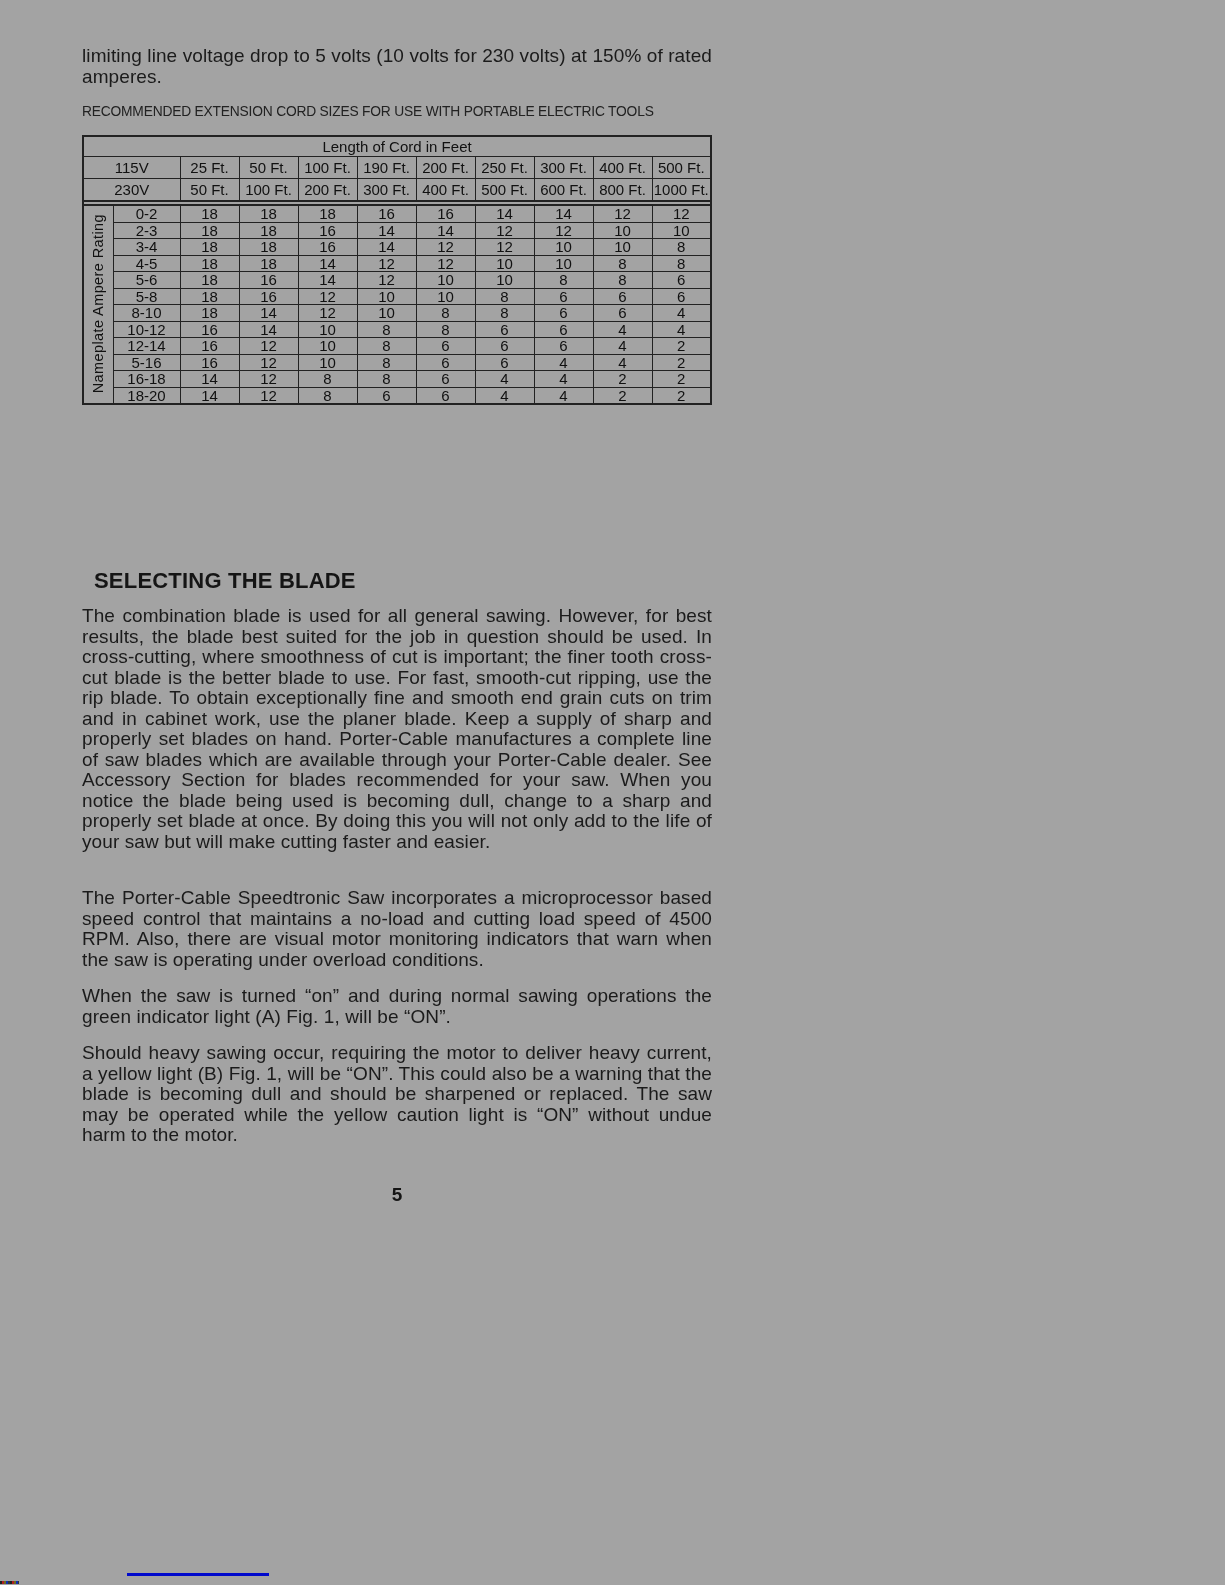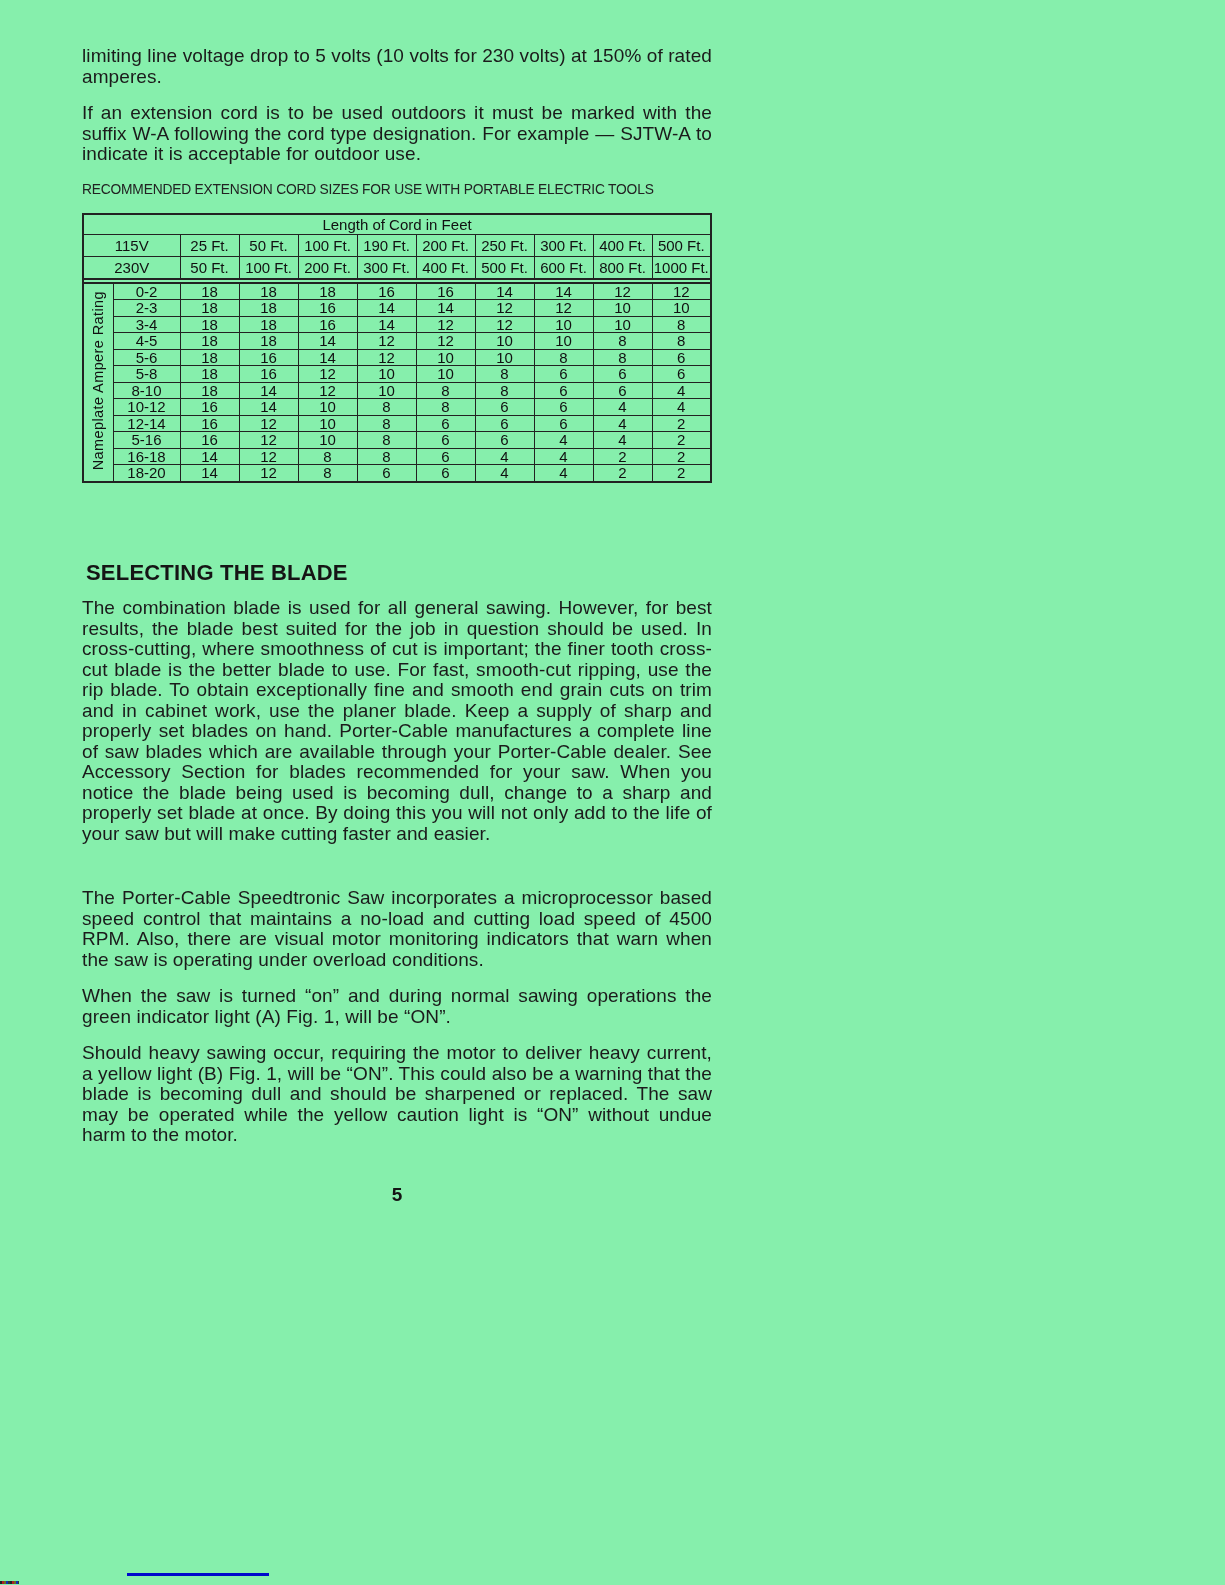"limiting line voltage drop to" .page { background: #86efac -> #a3a3a3 }
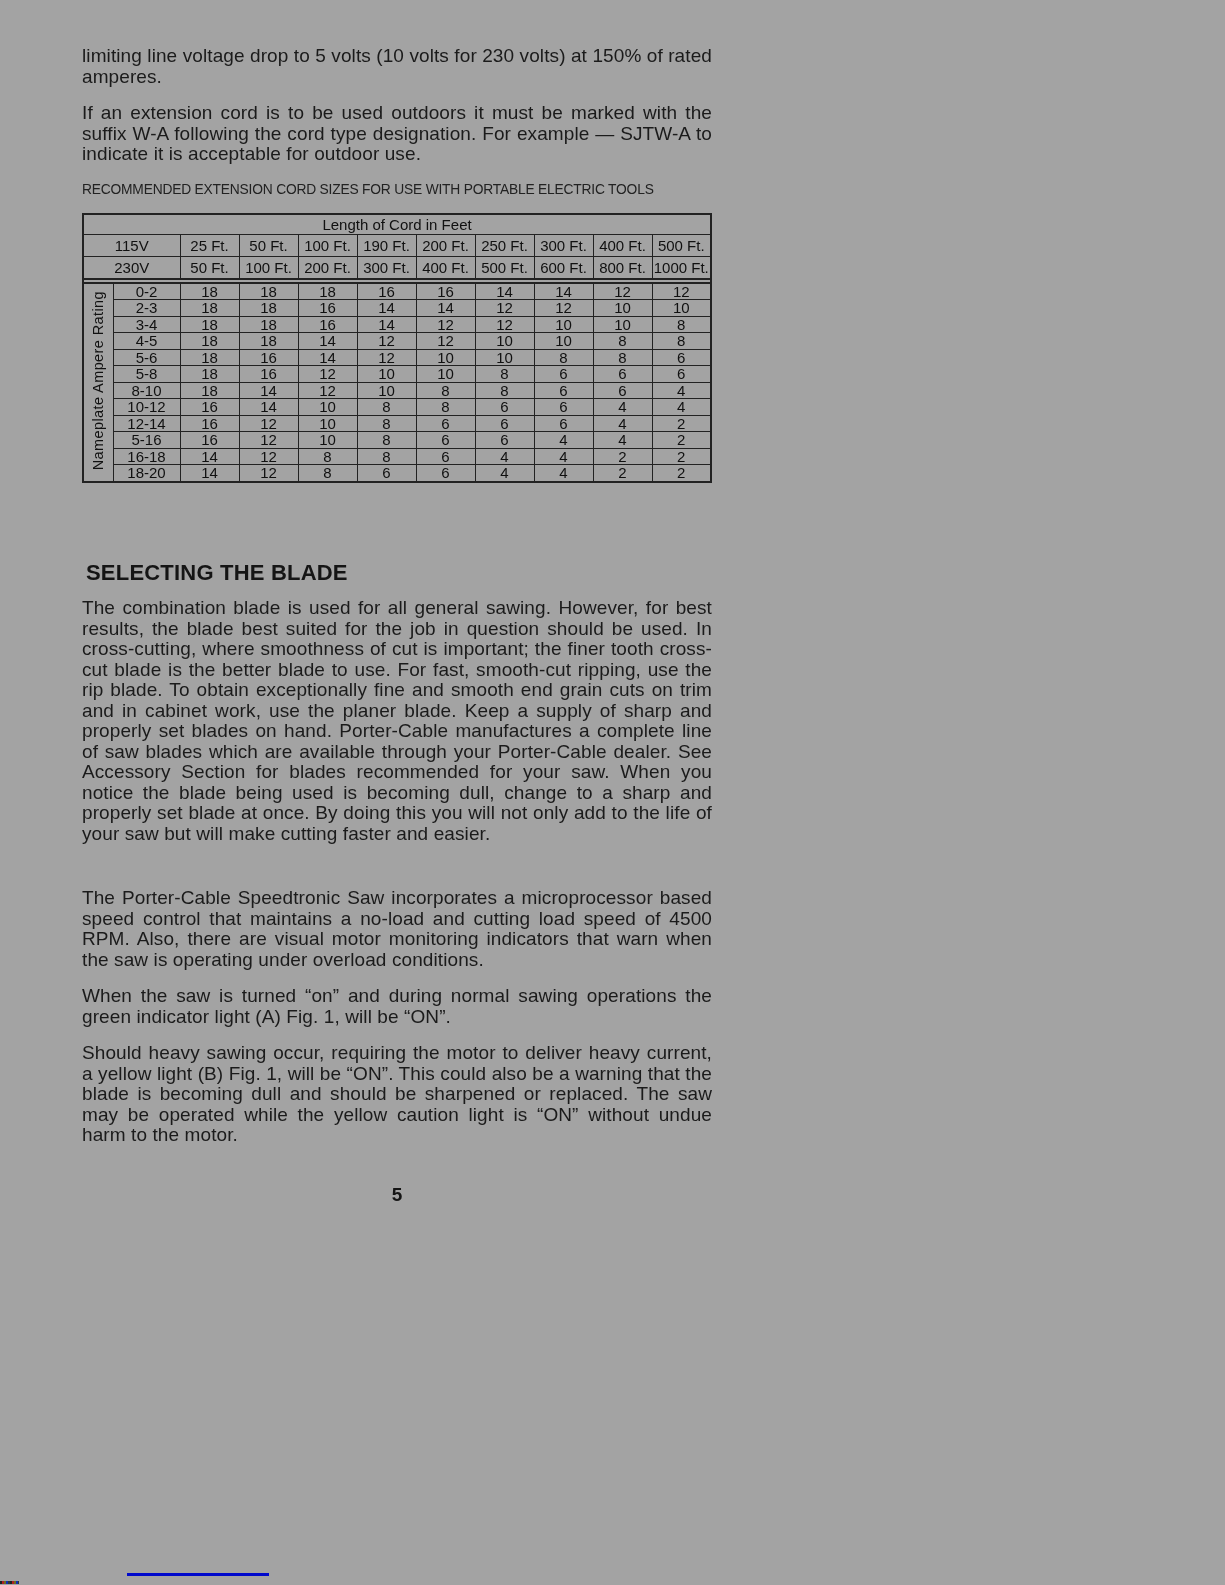"If an extension cord is" p.body-text { html: <p>If an extension cord is to be used outdoors it must be marked with the suffix W-A following the cord type designation. For example — SJTW-A to indicate it is acceptable for outdoor use.</p> -> none }
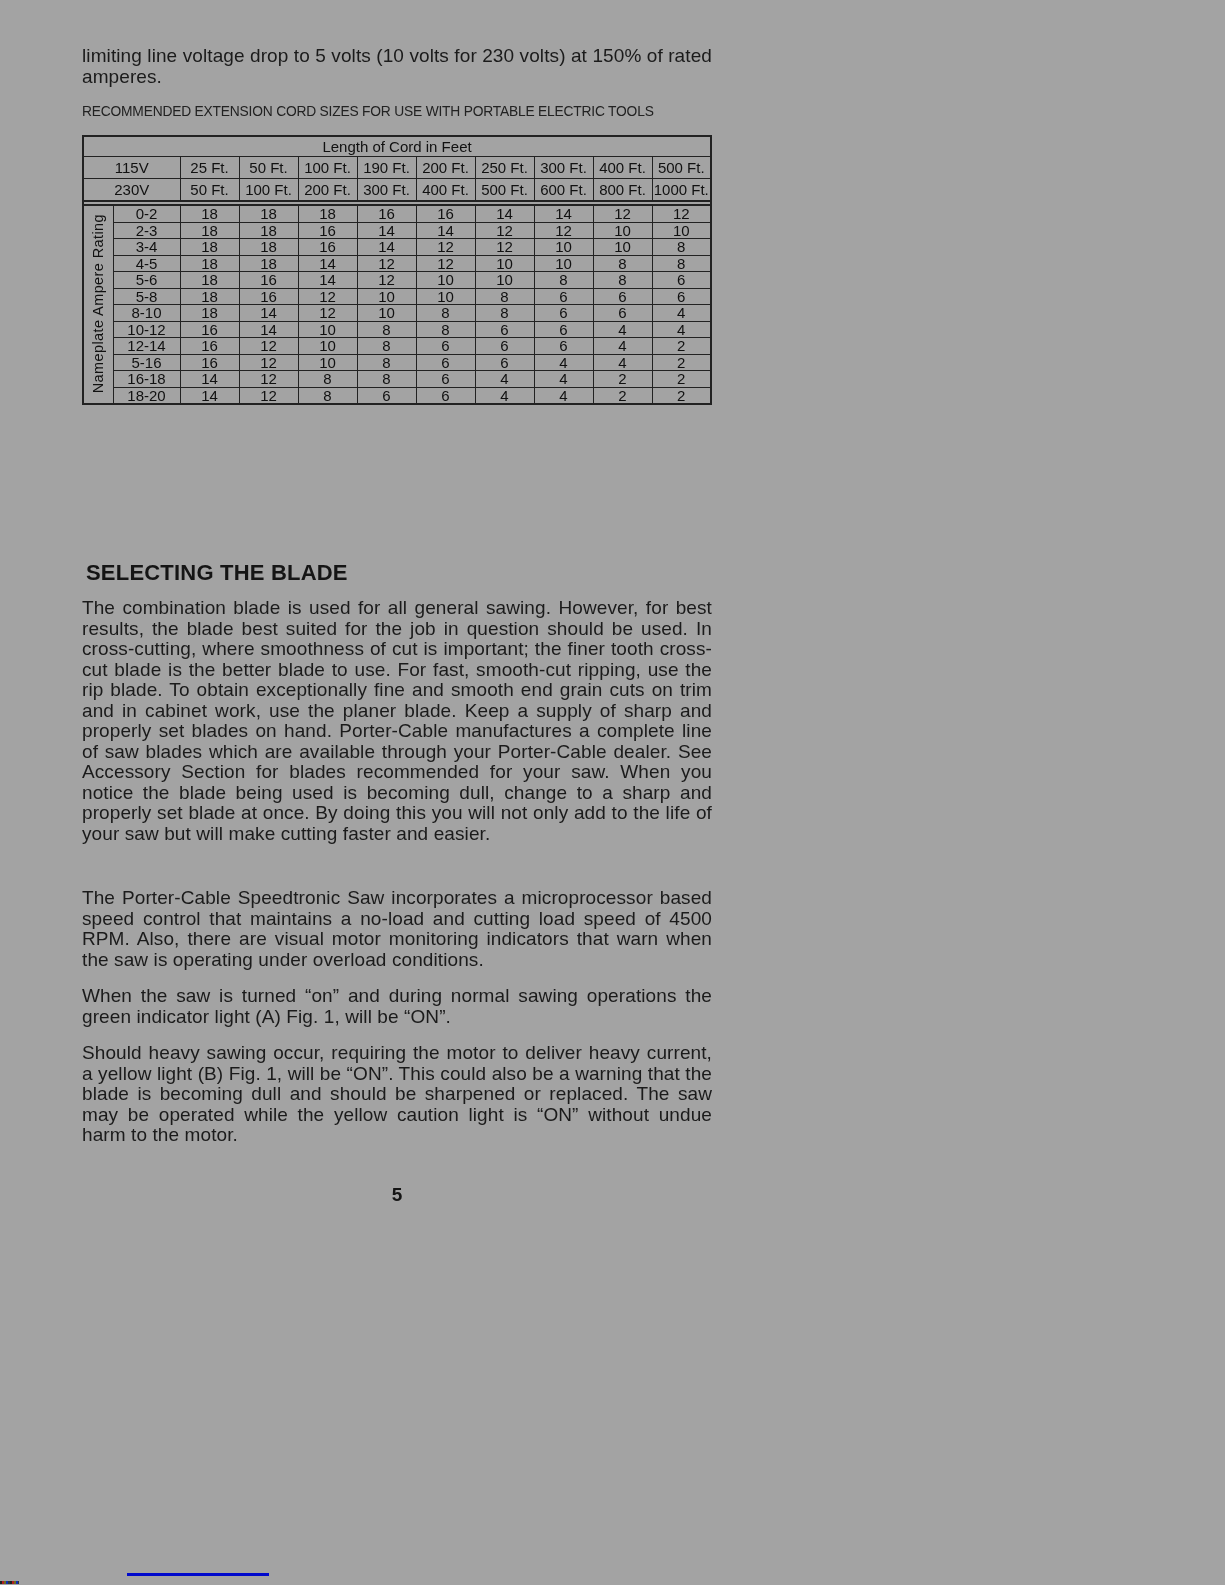"SELECTING THE BLADE" h2.section-heading { margin: 4px -> 12px }
